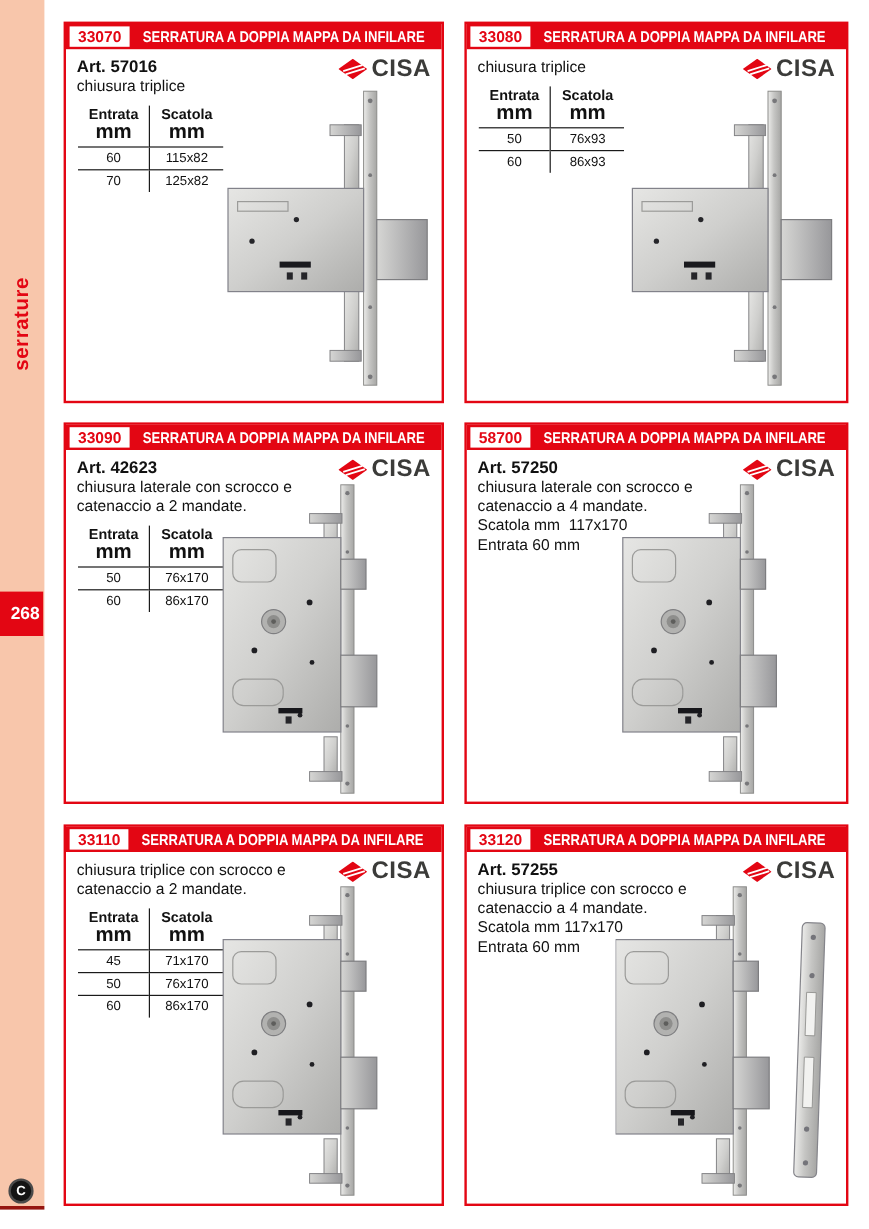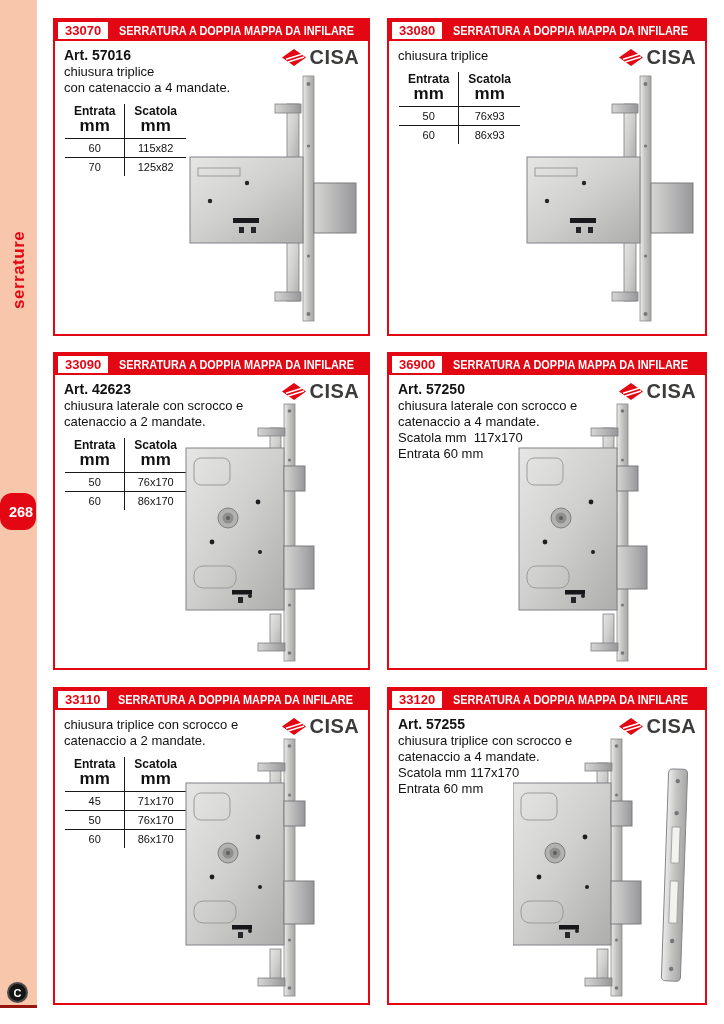"con catenaccio a 4 mandate." div { html: <div>con catenaccio a 4 mandate.</div> -> none }
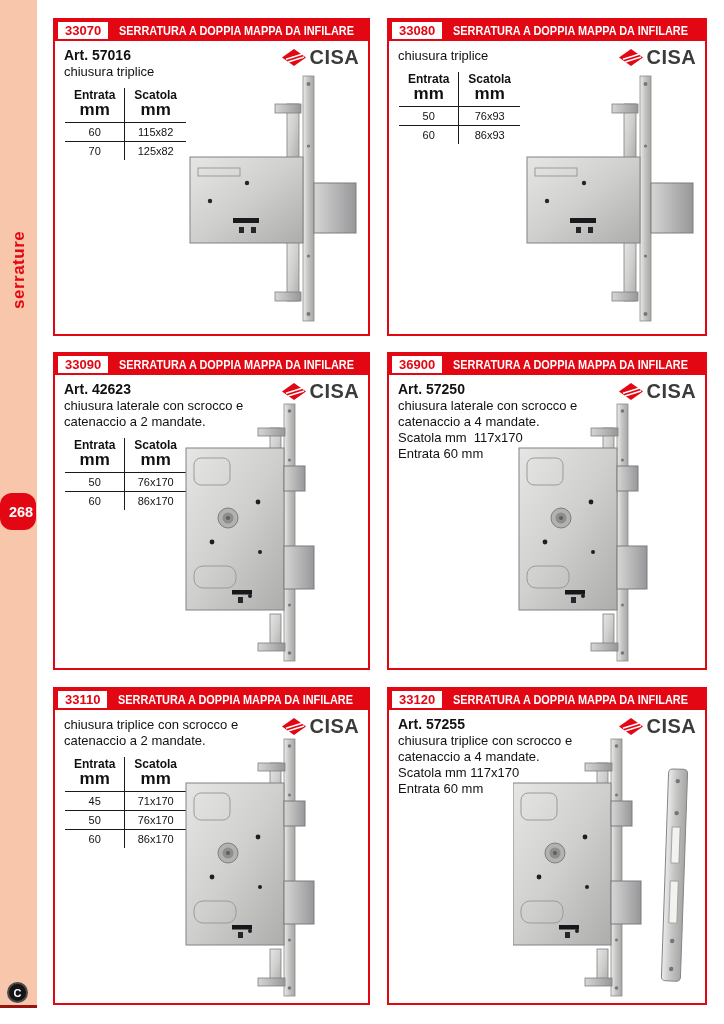"36900" span.code { text: 36900 -> 58700 }
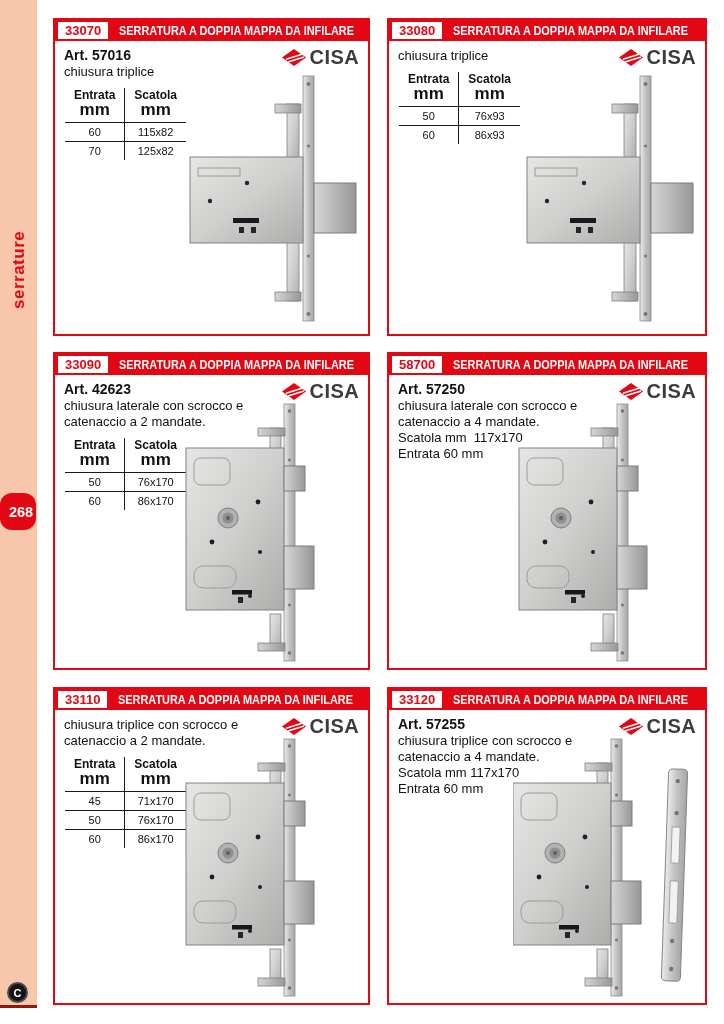"268" .page-badge { border-radius: 12px -> none }
